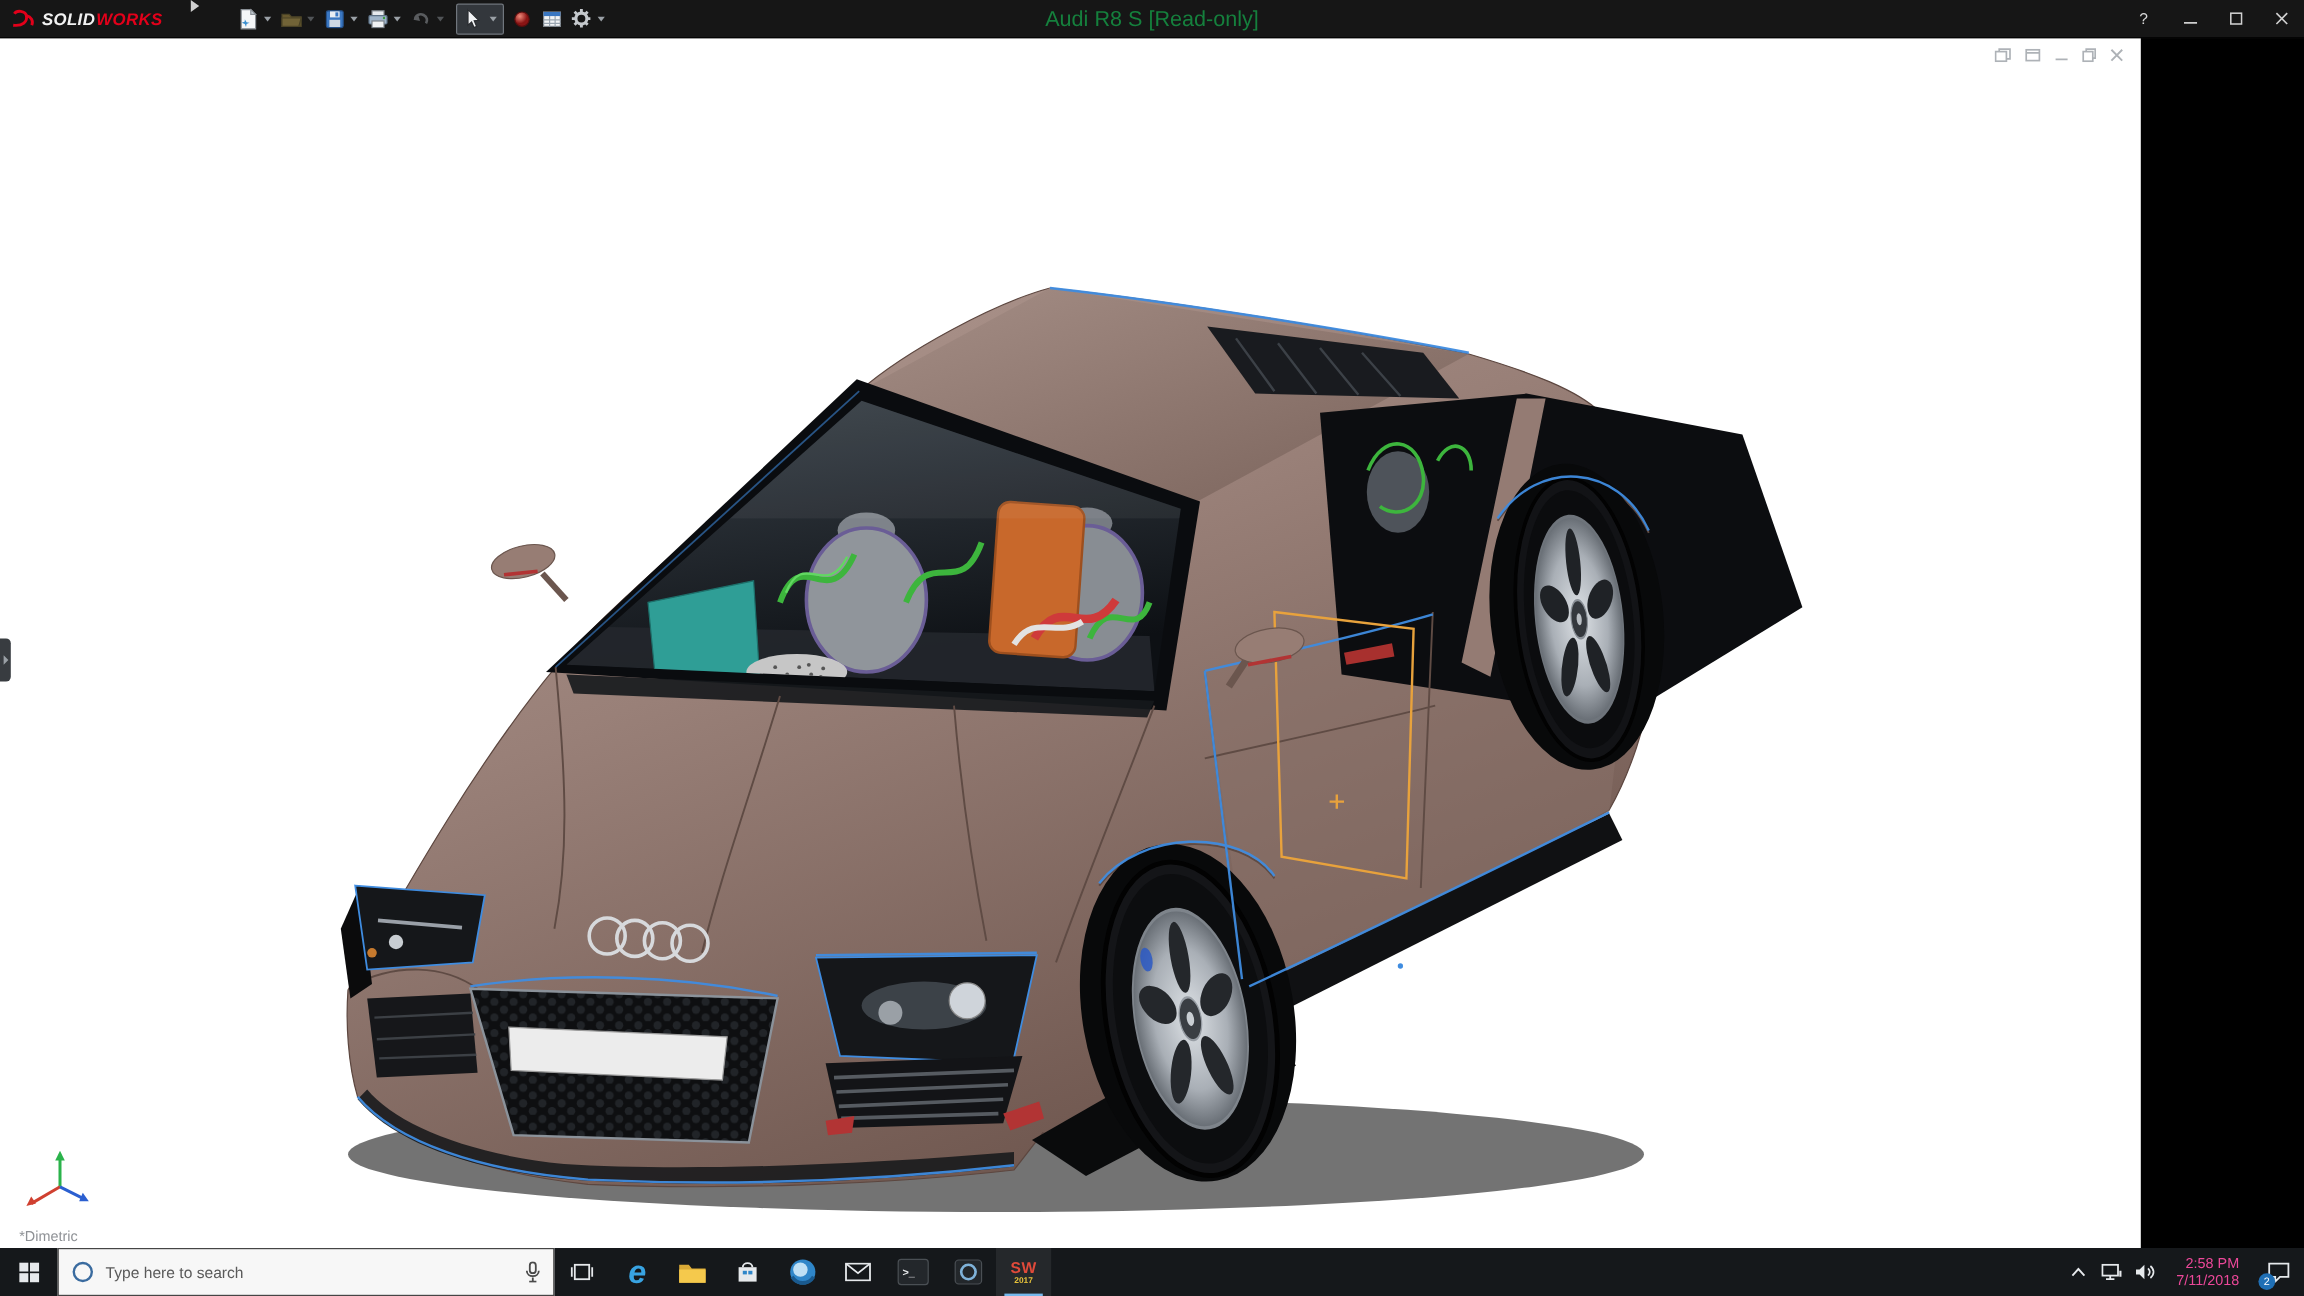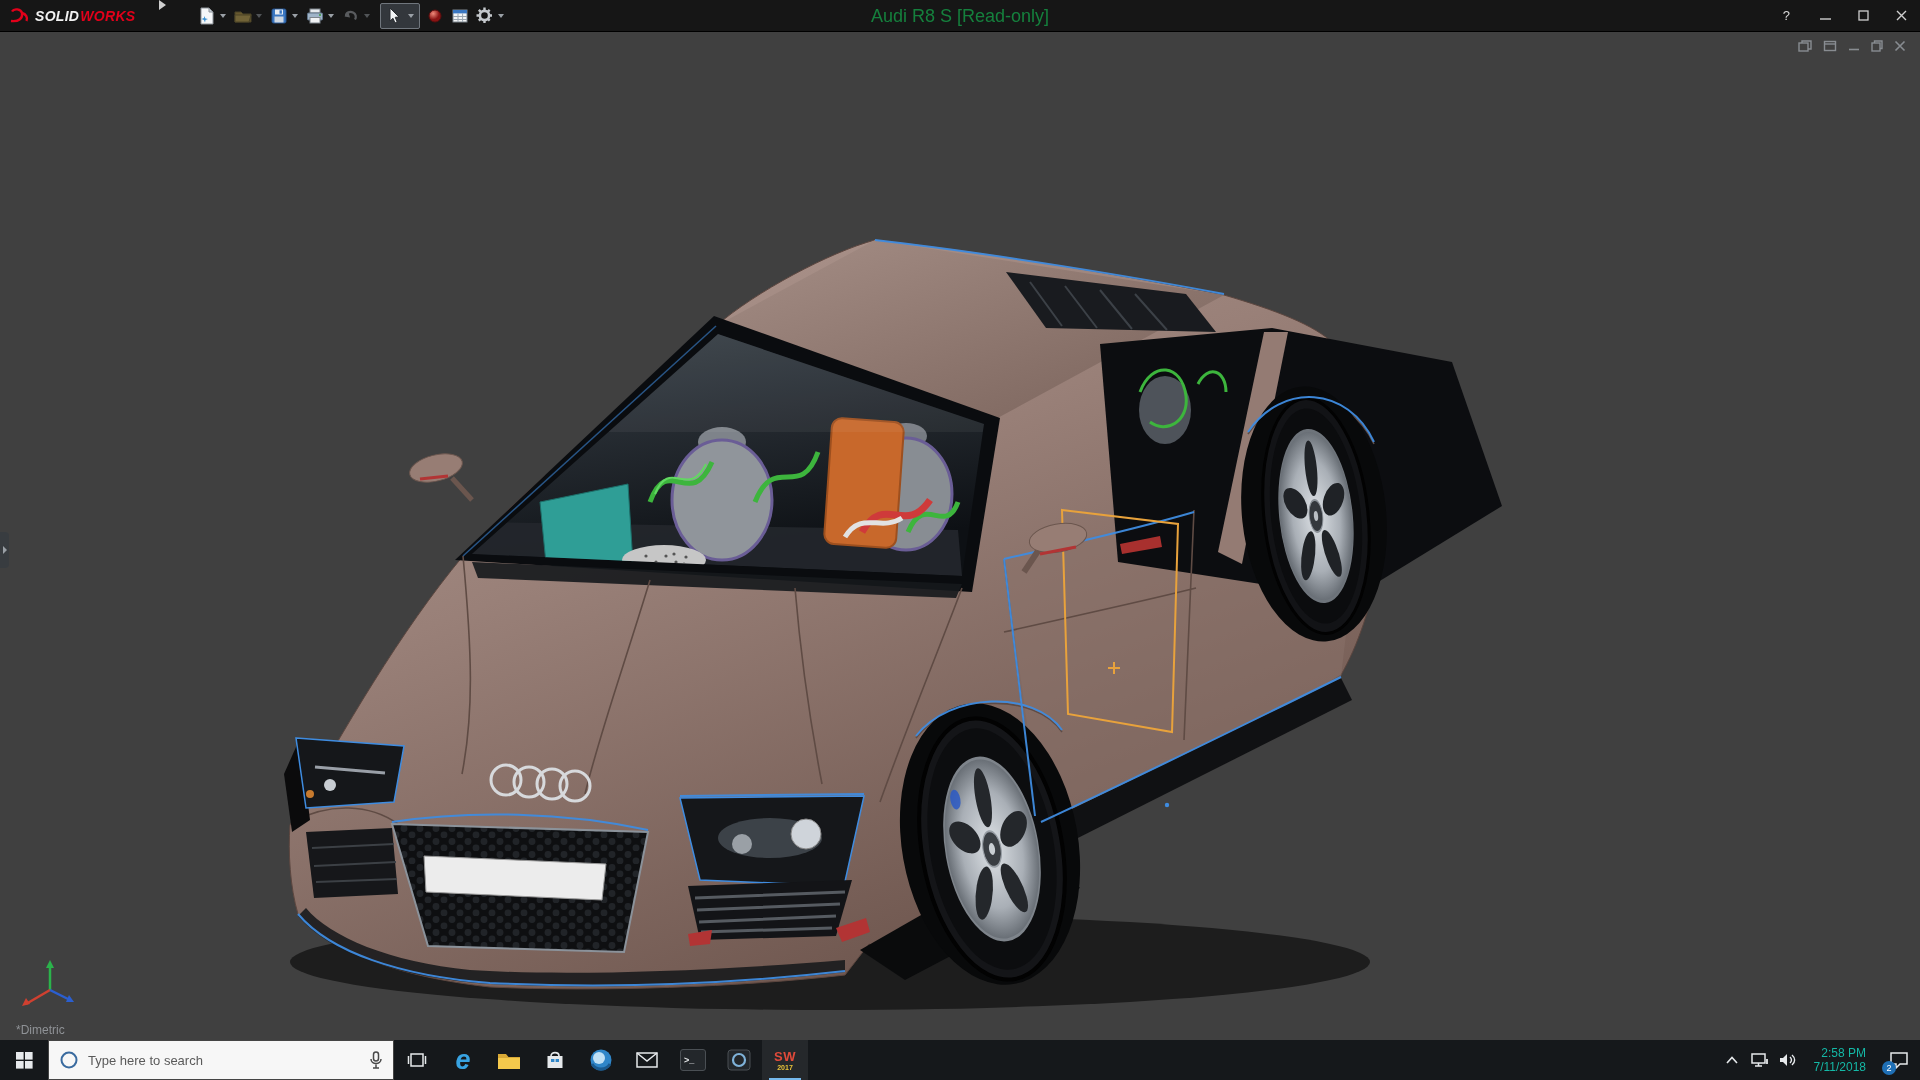"*Dimetric" .viewport { background: #404040 -> #ffffff; width: 1920px -> 1784px }
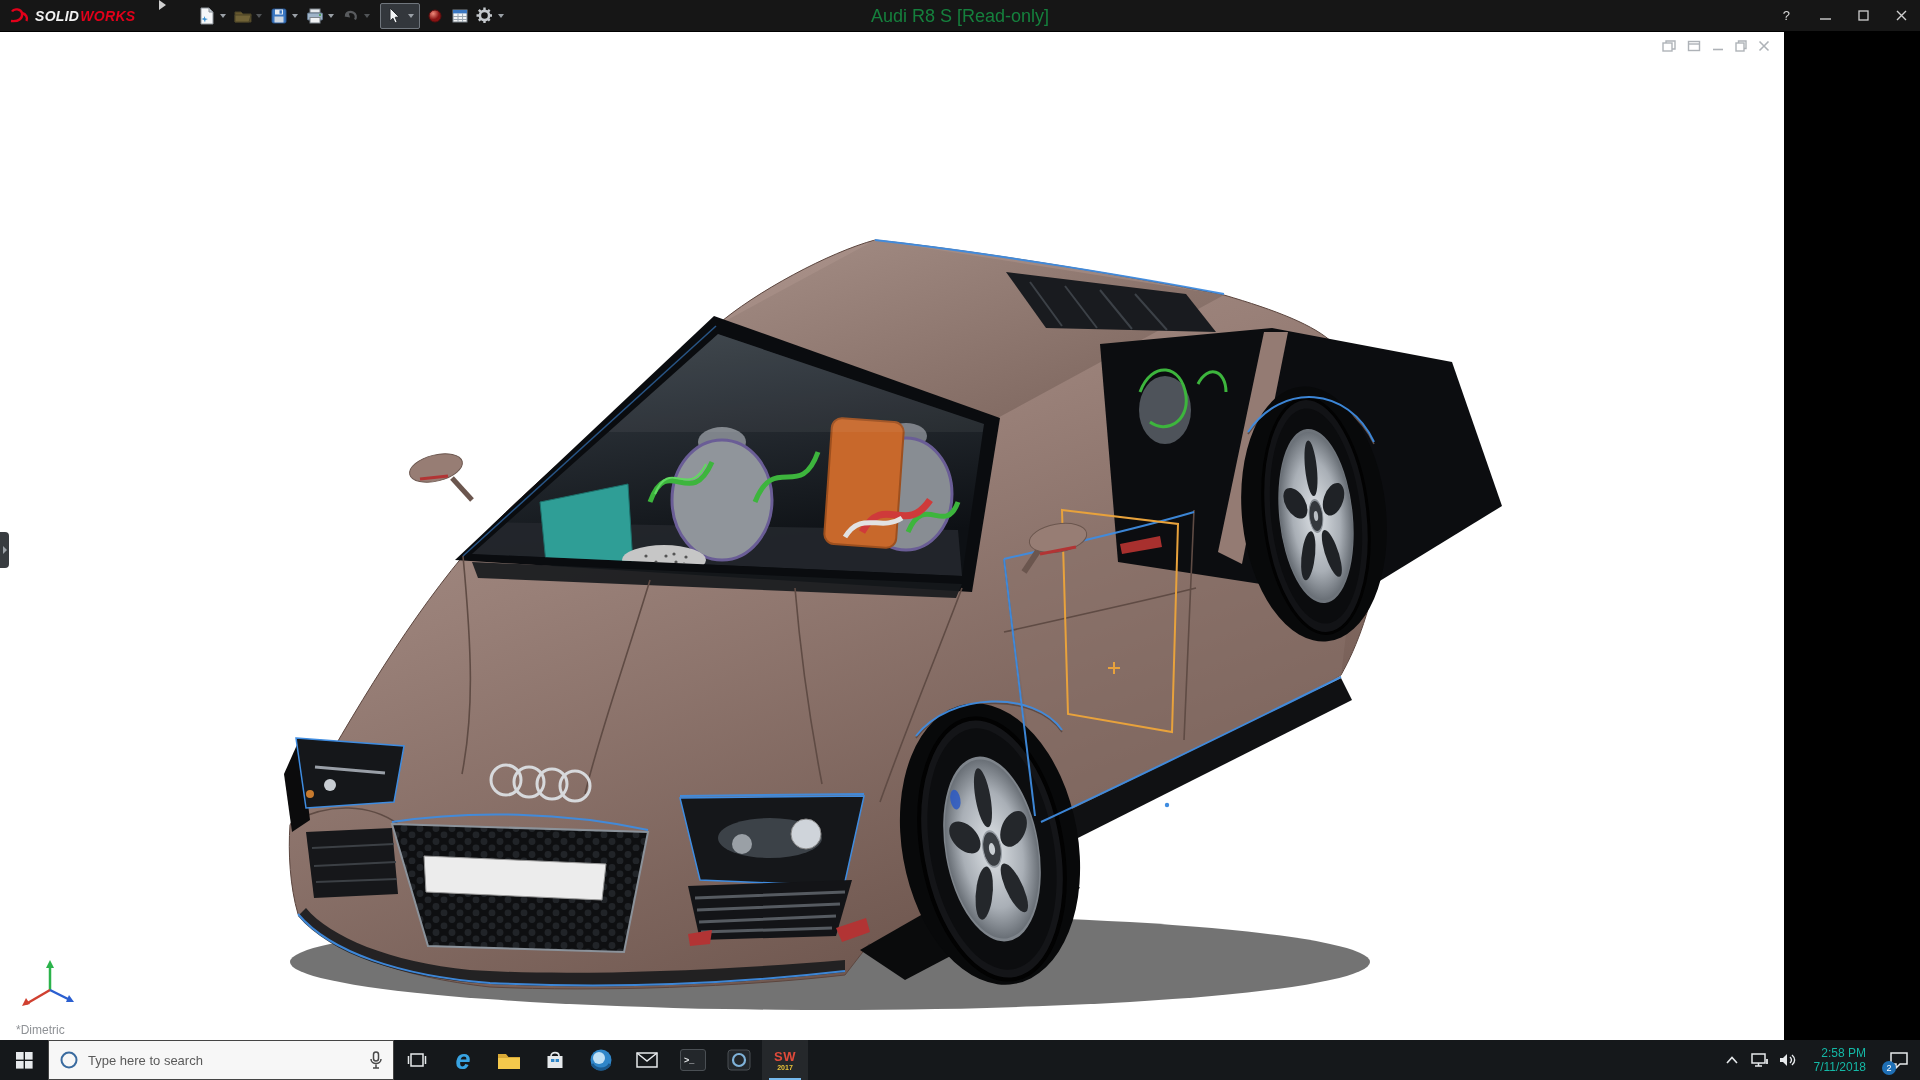"Type here to search" .search { width: 346px -> 414px }
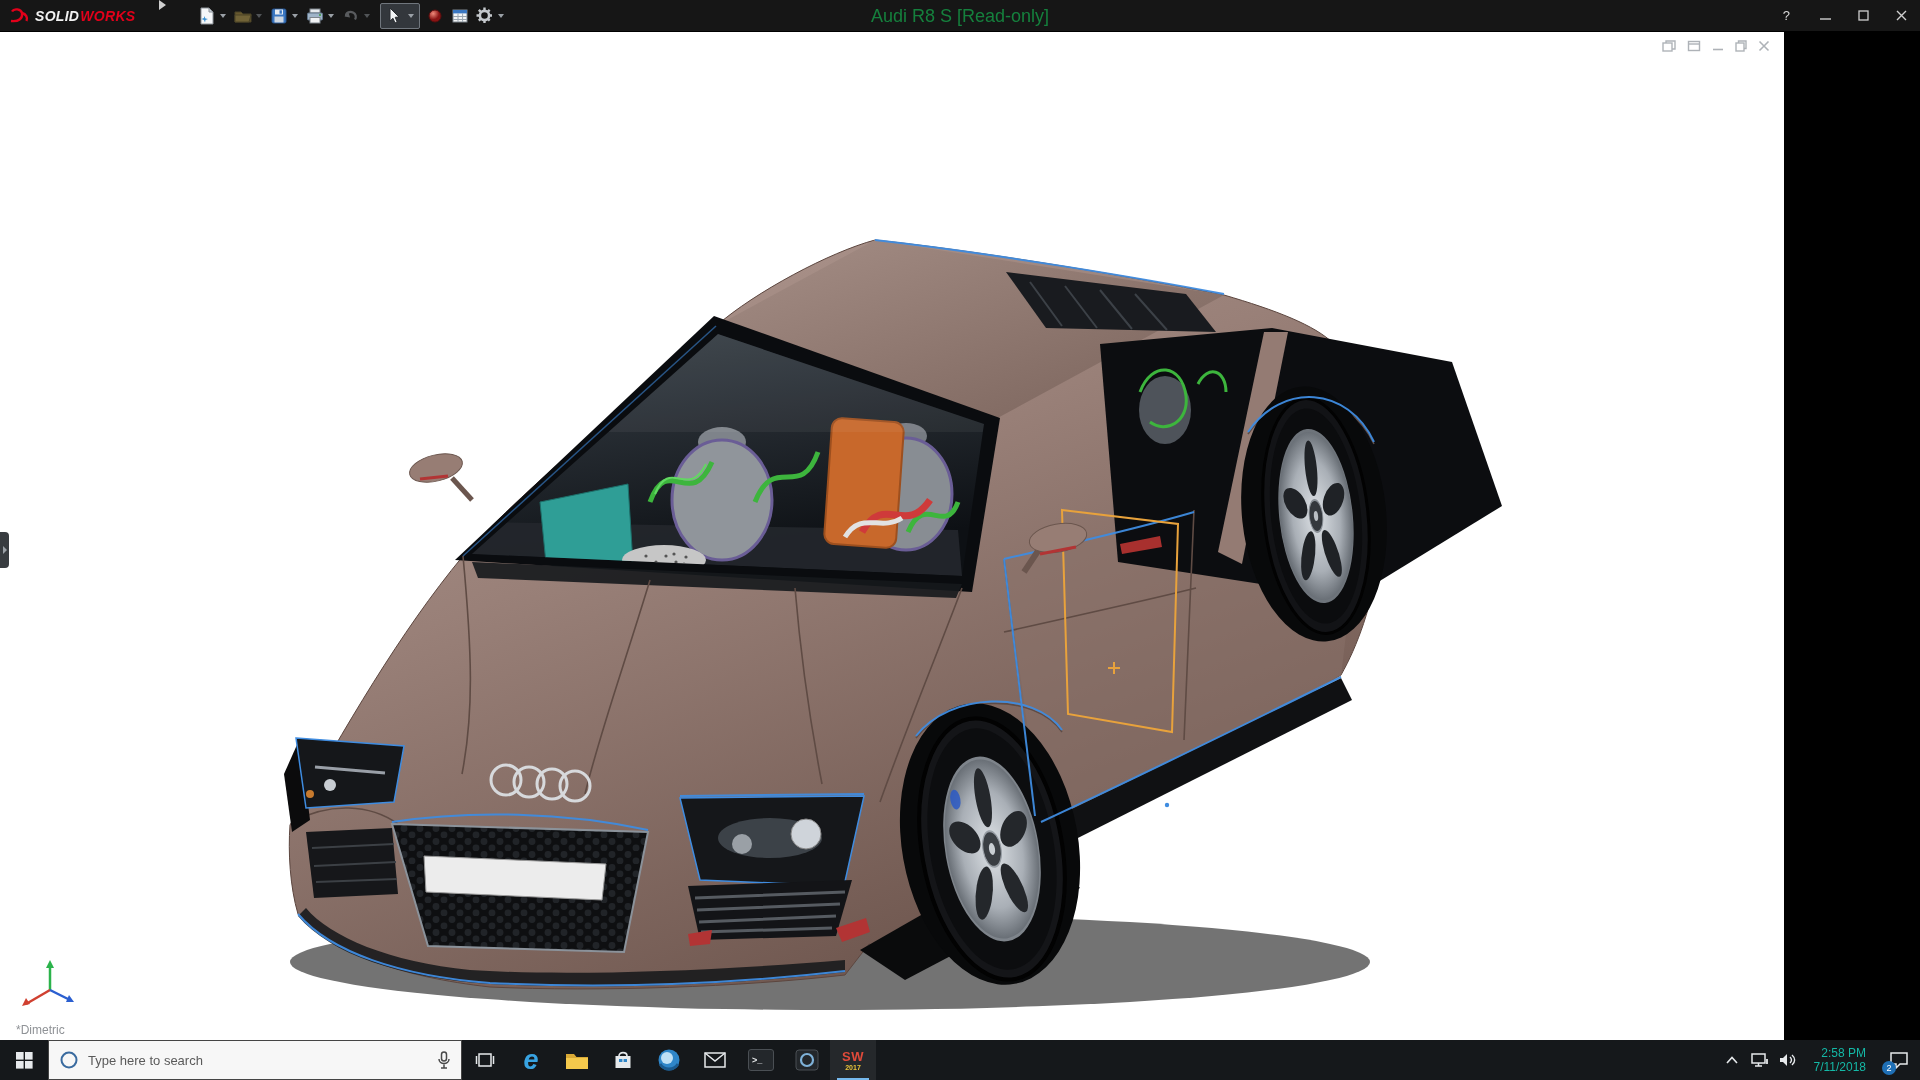"2:58 PM" .clock { color: #14b8a6 -> #ec4899 }
